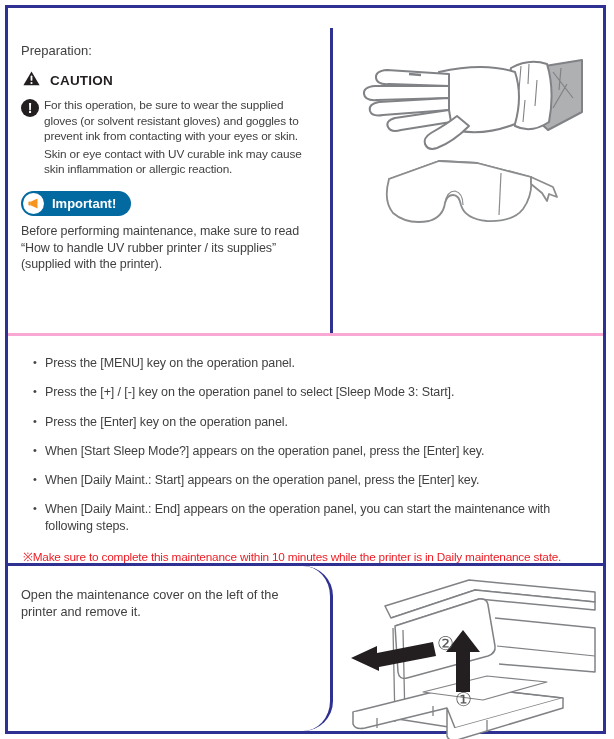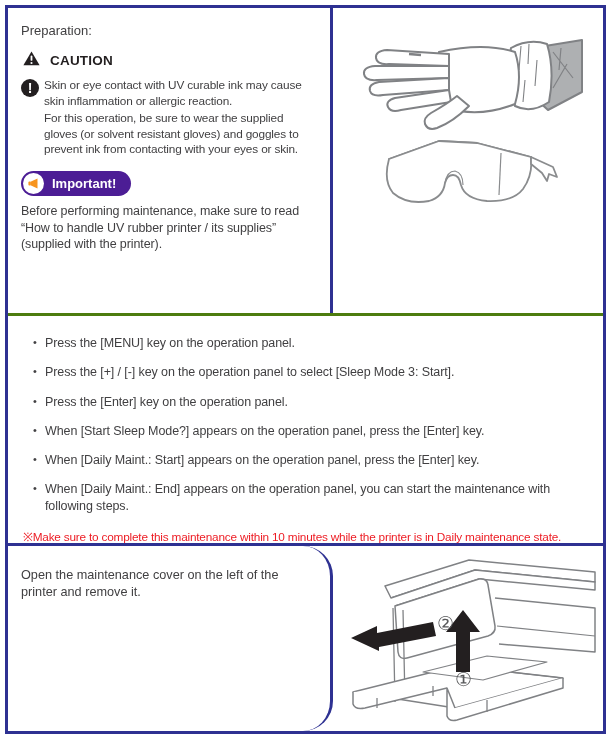"Preparation:" .row1 { border-bottom: 3px solid #4d7c0f -> 3px solid #f9a8d4; margin-top: none -> 20px }
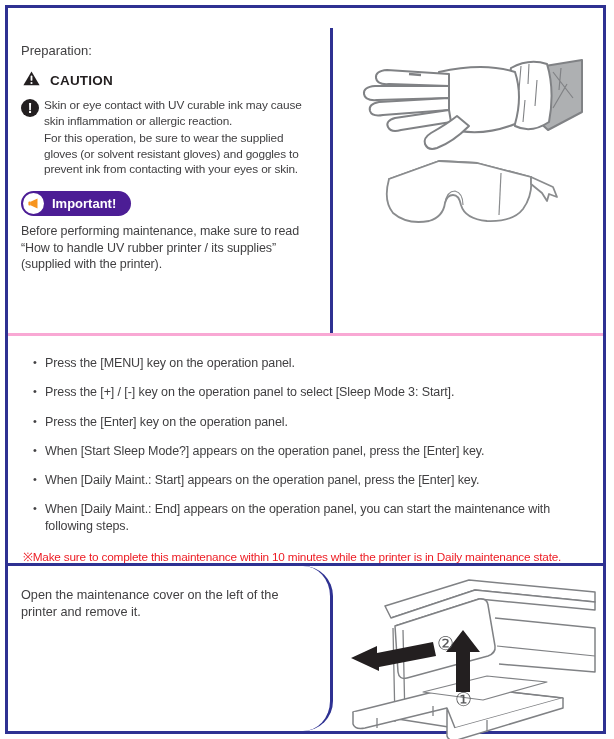"Skin or eye contact with" p { order: before "For this operation, be sure" -> after "For this operation, be sure" }
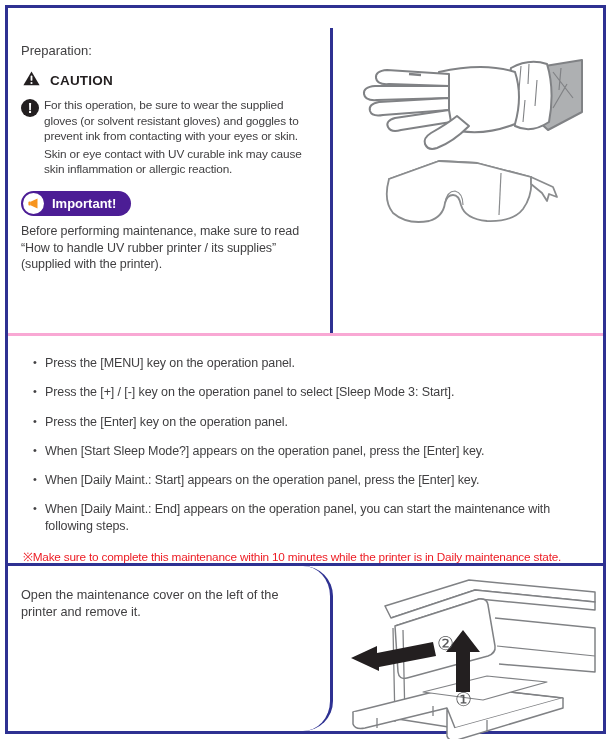"Important!" .important-badge { background: #4c1d95 -> #0369a1 }
